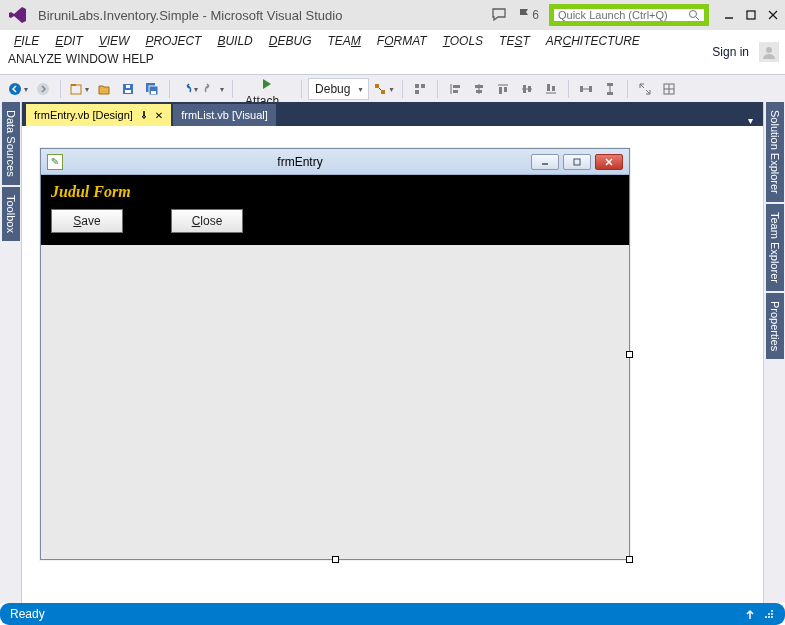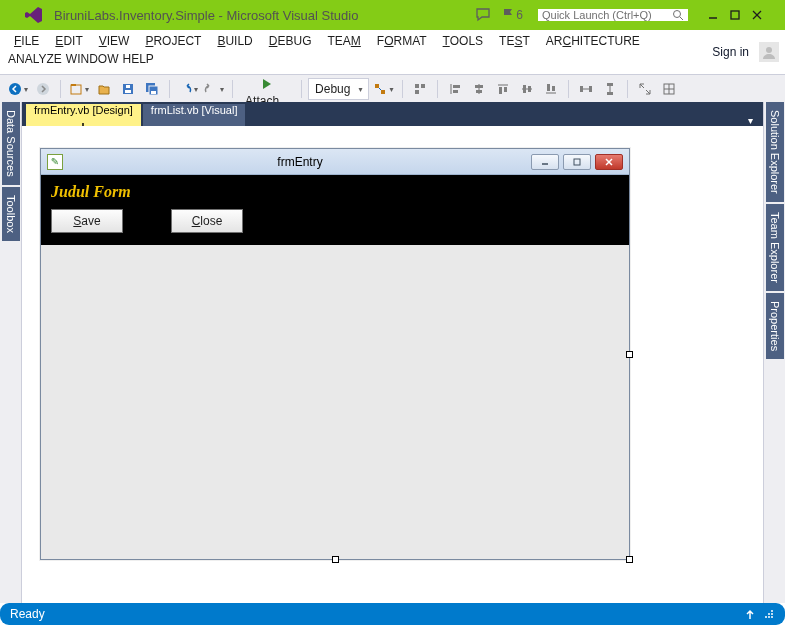"BiruniLabs.Inventory.Simple - Microsoft" .titlebar { background: #84cc16 -> #e5e5e5; padding: 0 22px -> 0 6px }
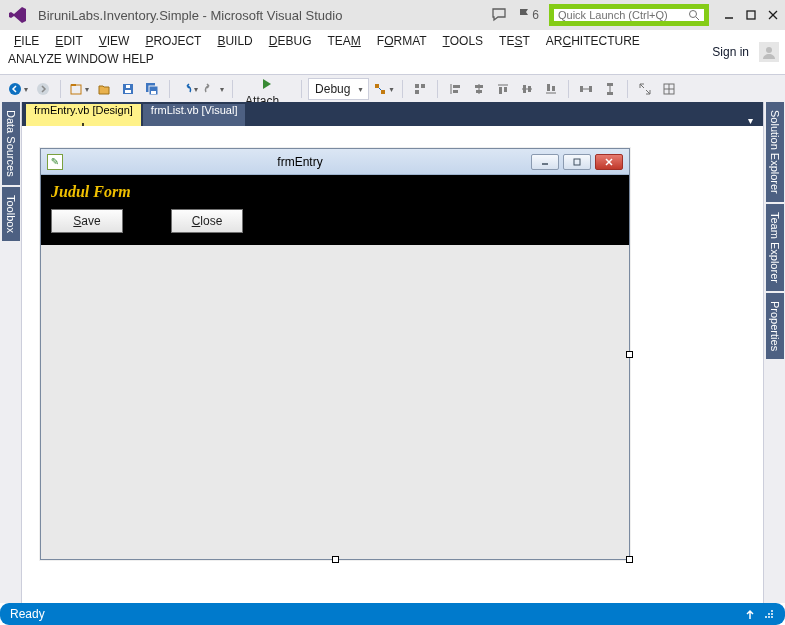"FILE" .menubar { font-style: none -> italic }
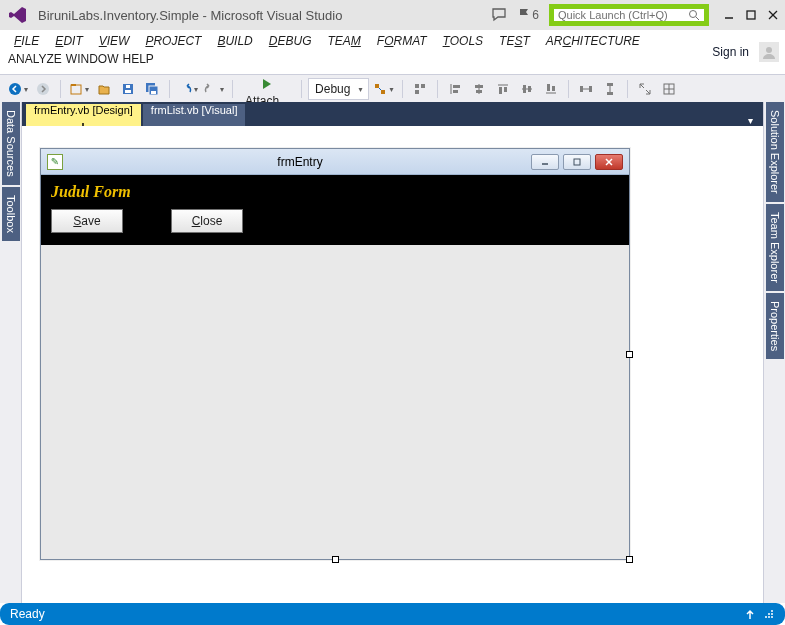"frmEntry.vb [Design]" .doctab { flex-direction: column -> none }
